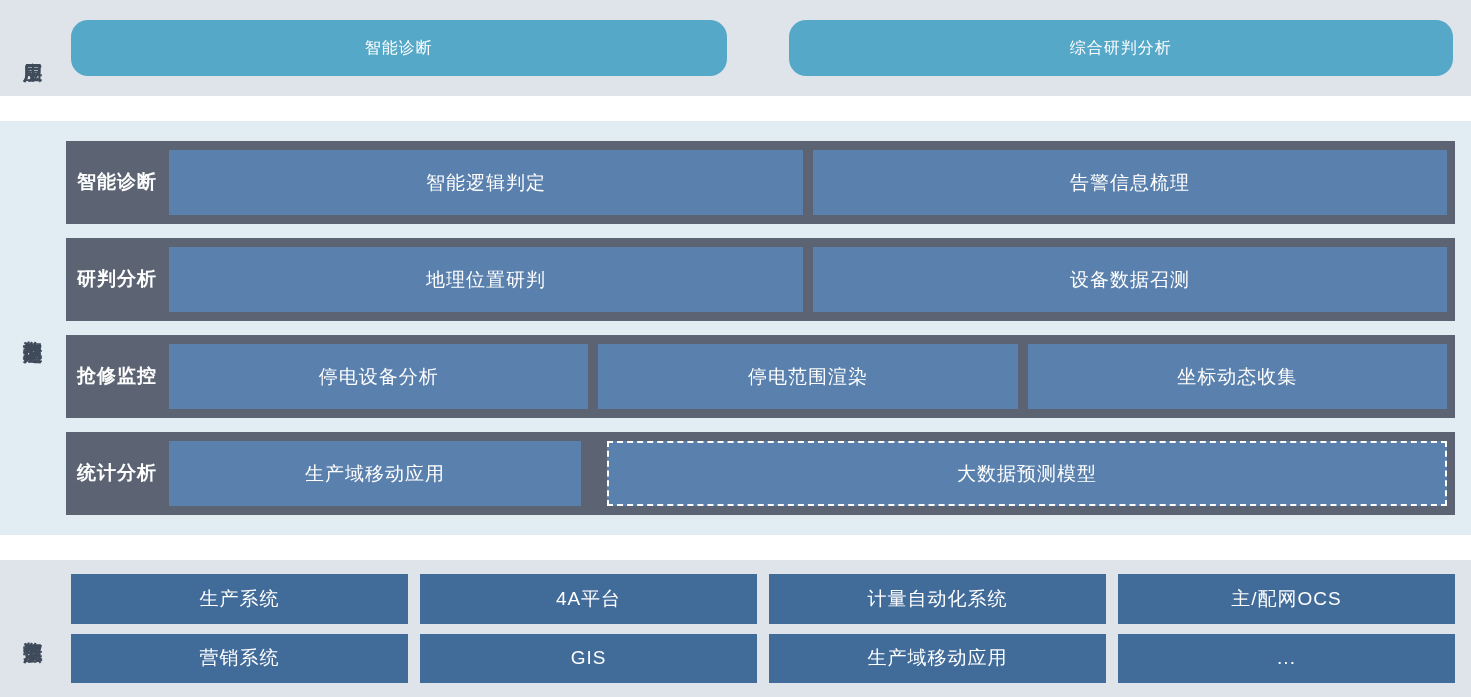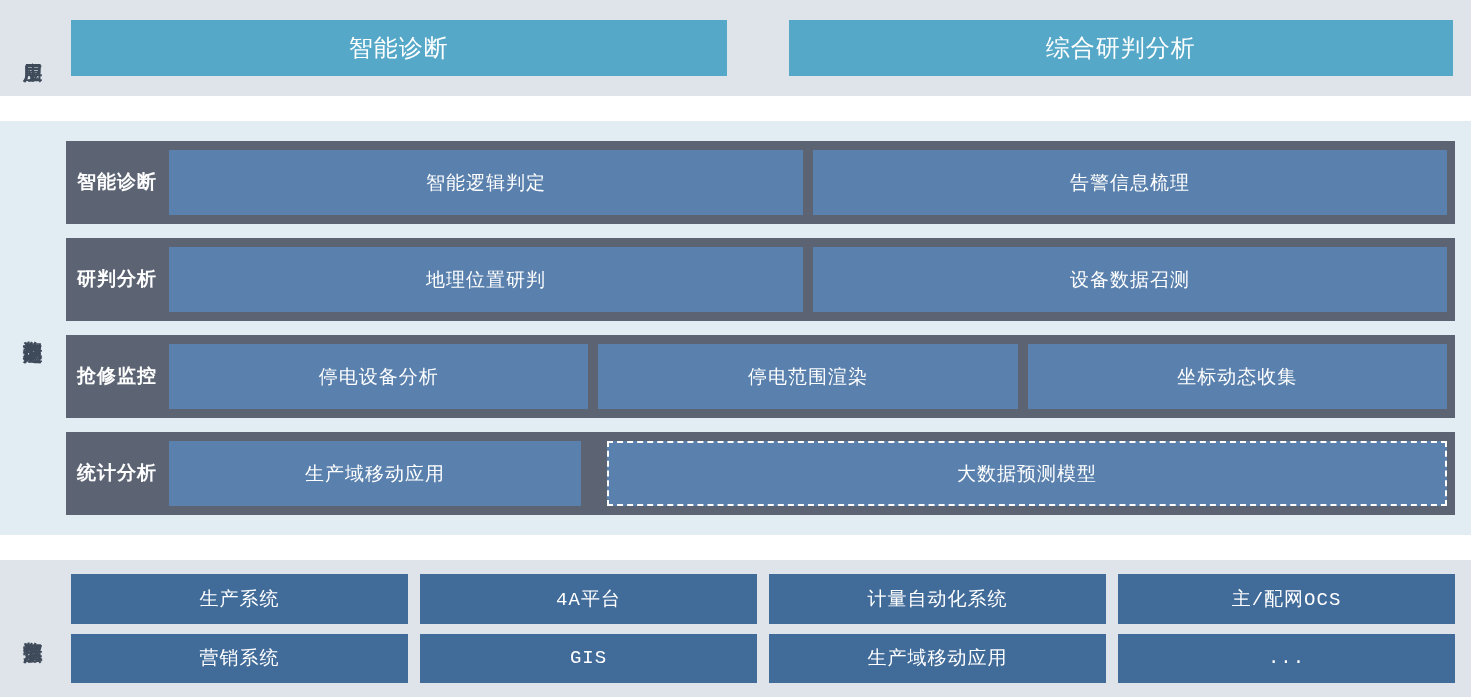"智能诊断" .app-box { border-radius: none -> 17px; font-size: 24px -> 16px }
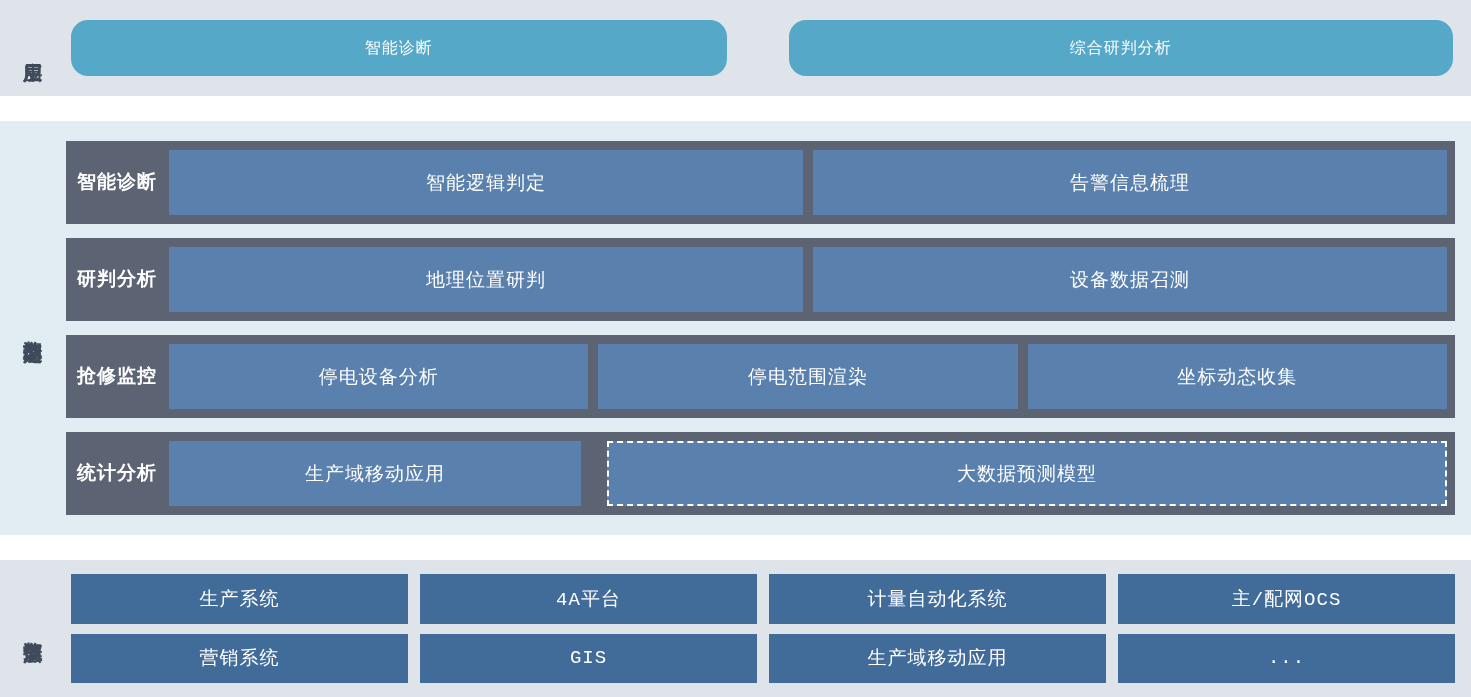"生产系统" .src-body { font-family: Liberation Mono, monospace -> none }
